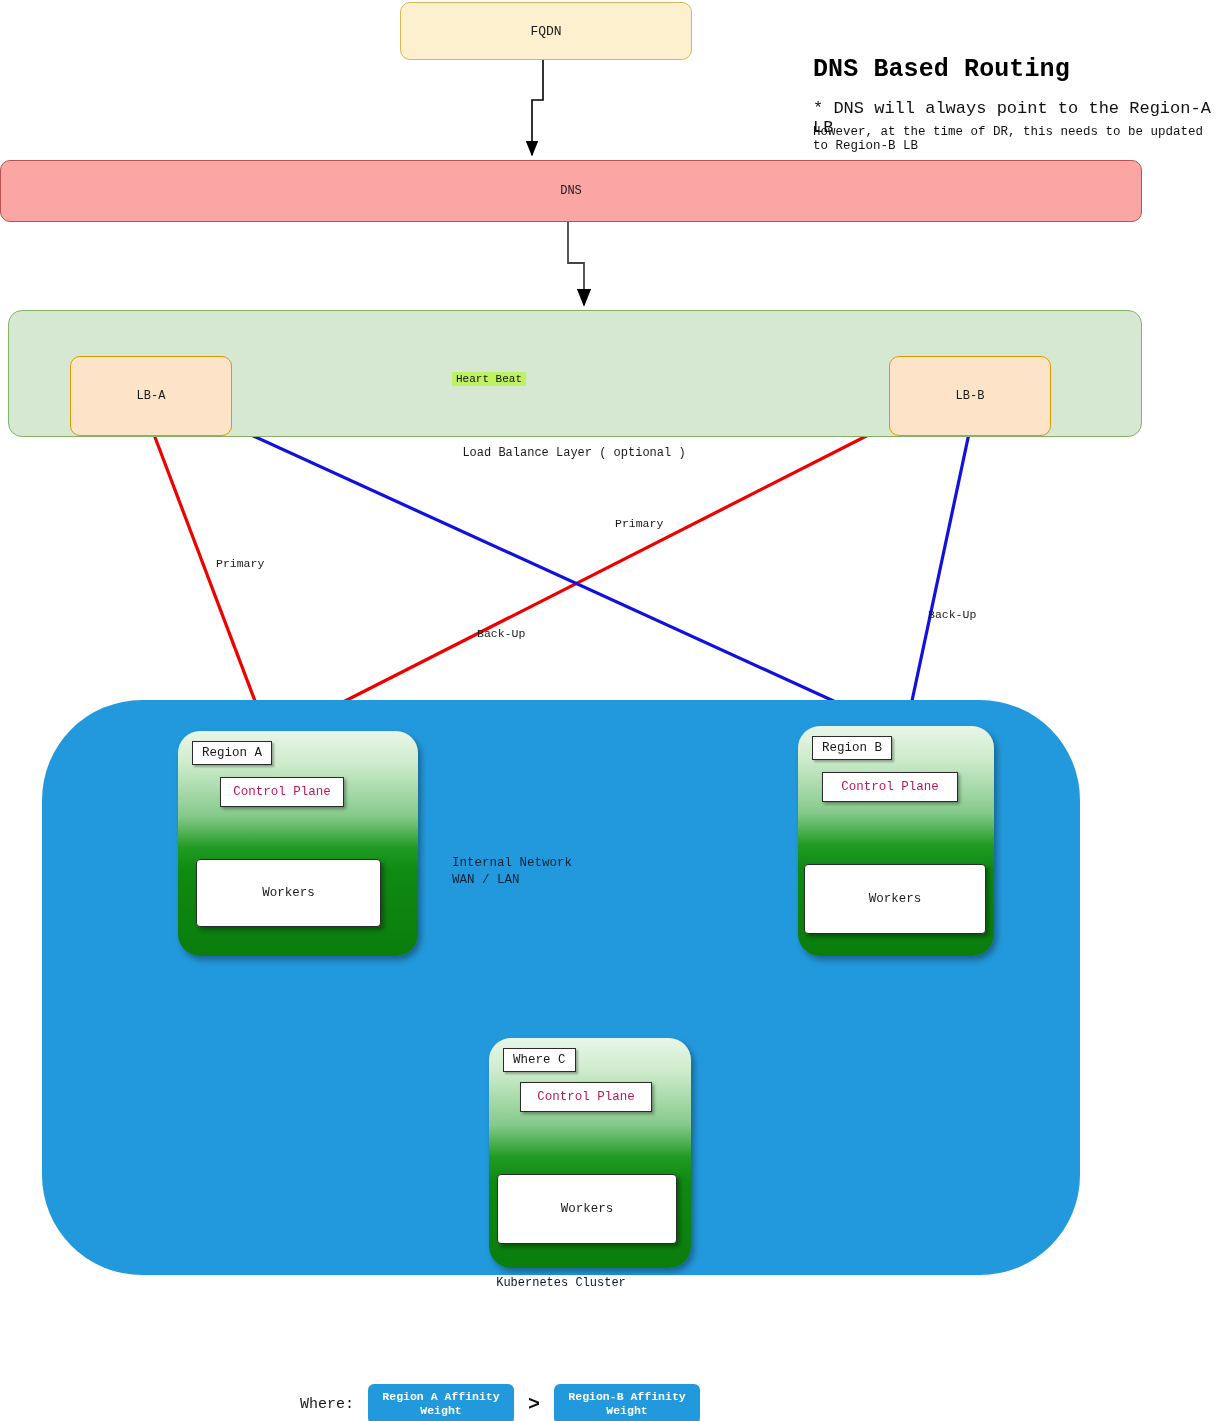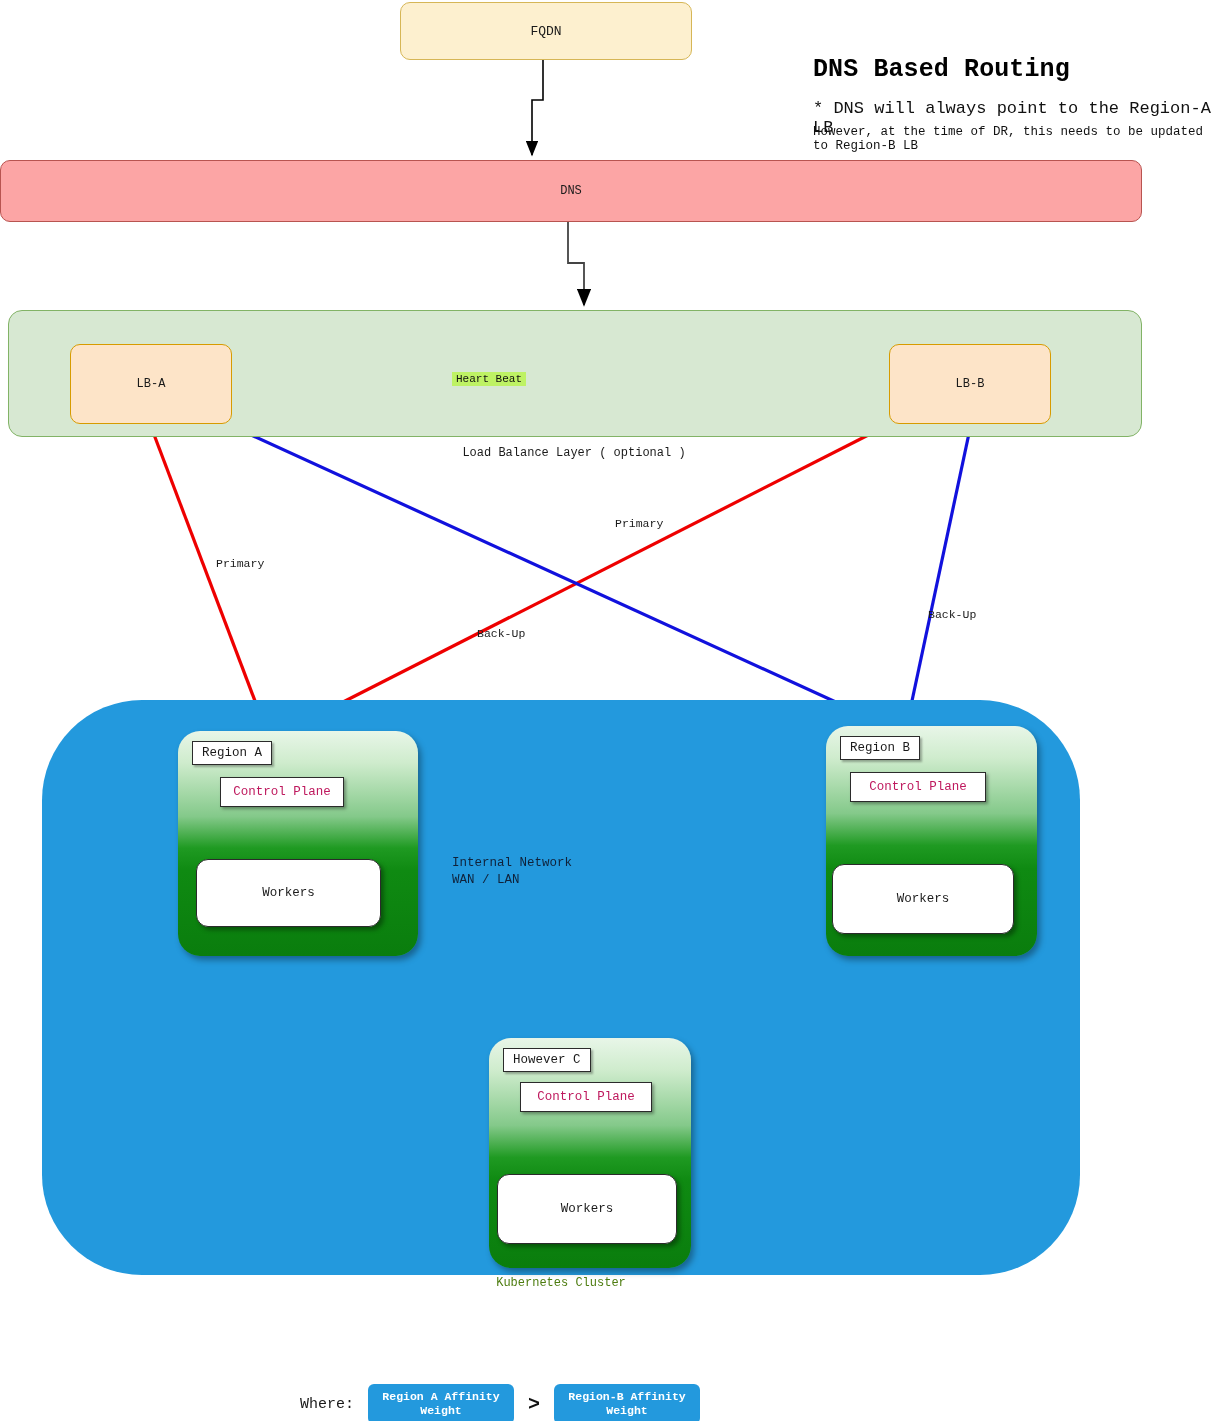"LB-A" .lb-box { top: 344px -> 356px }
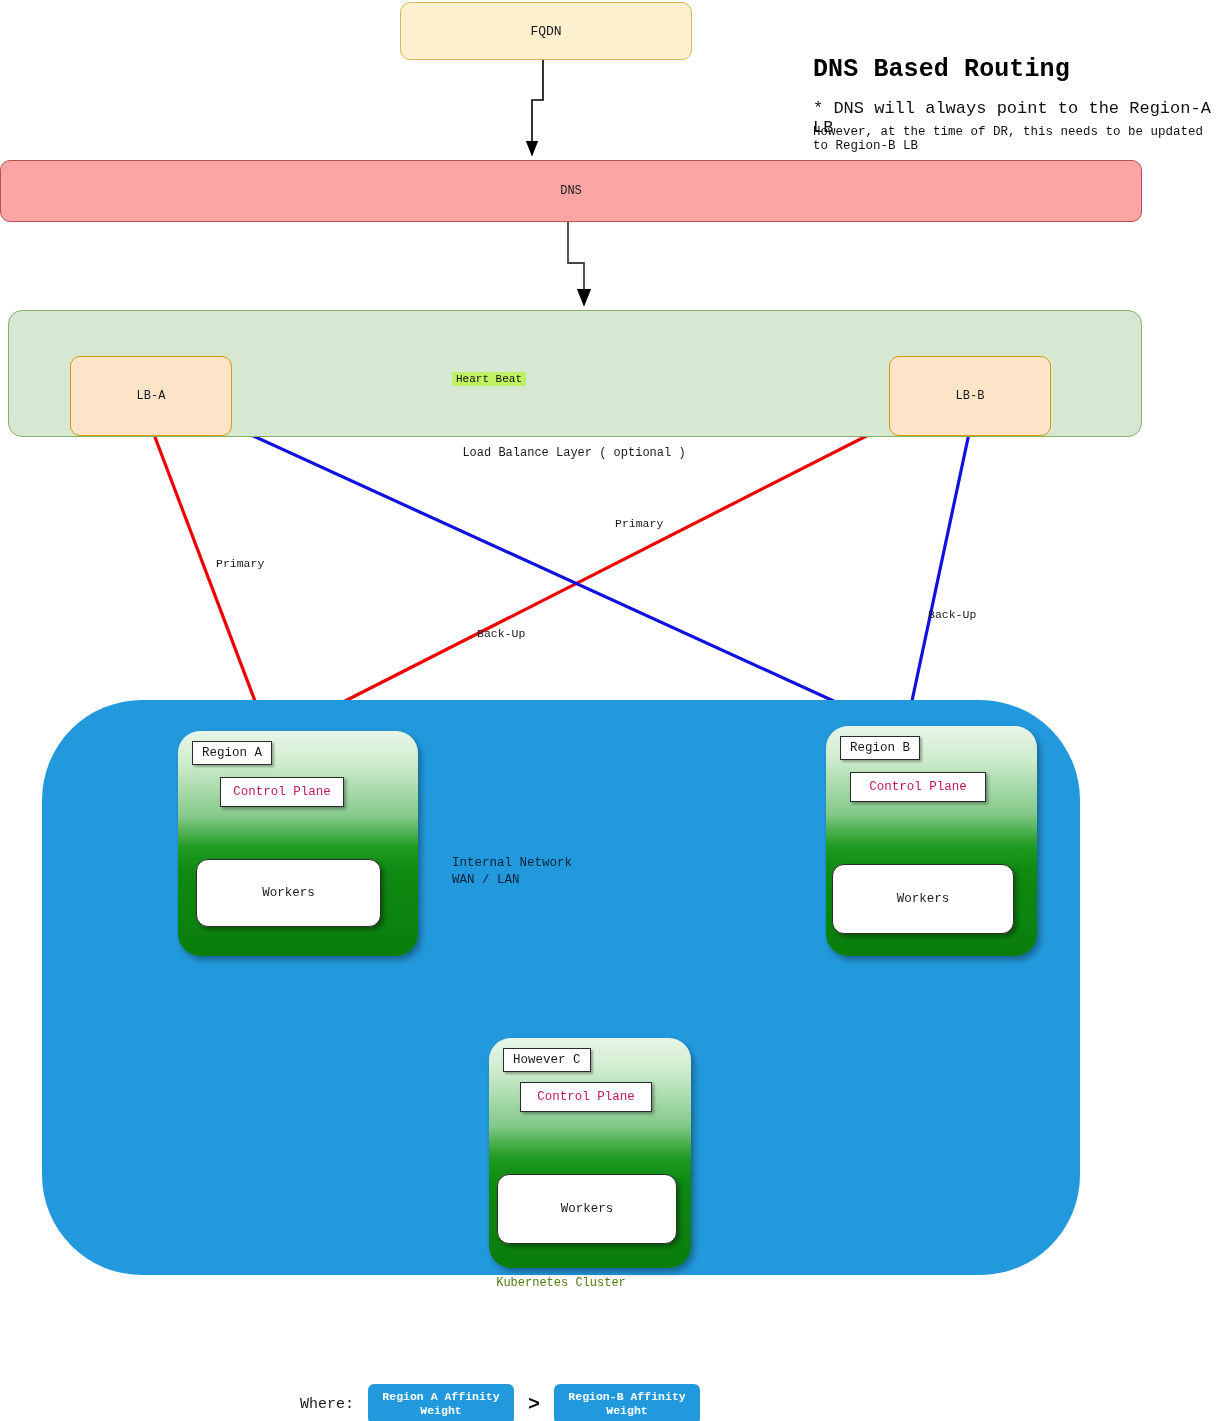"Region B" #region-b { left: 826px -> 798px; padding-left: 15px -> none }
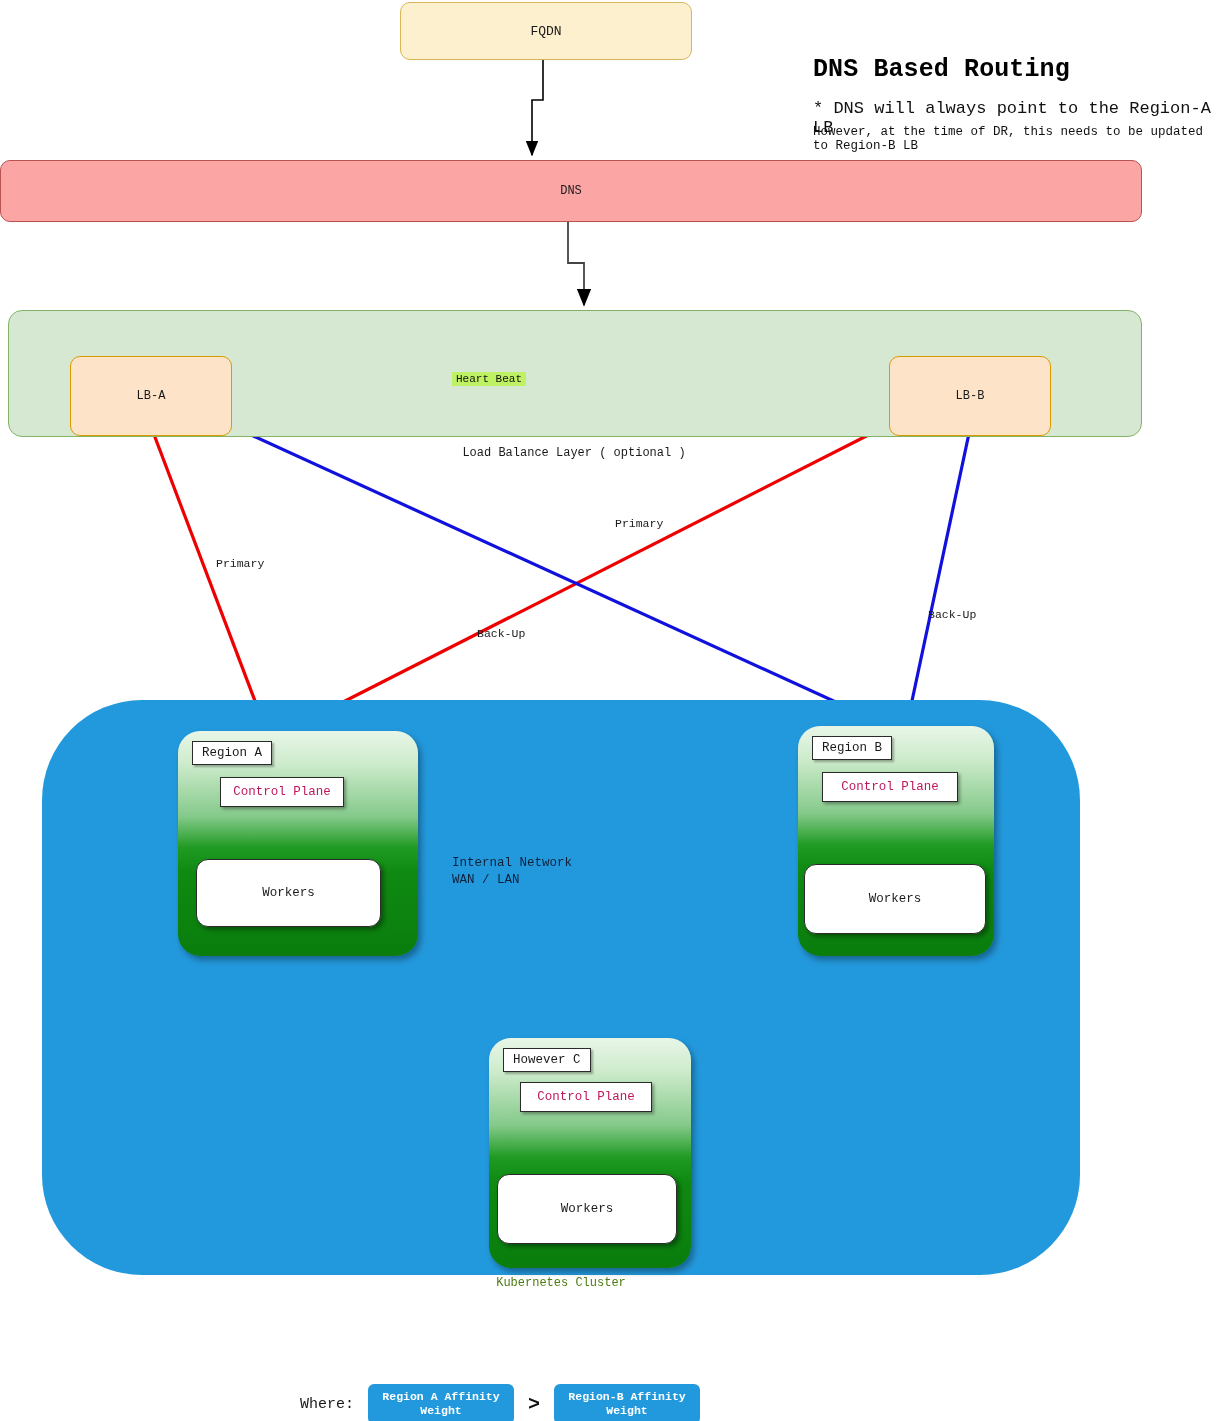"Workers" .workers-box { border-radius: 12px -> 4px }
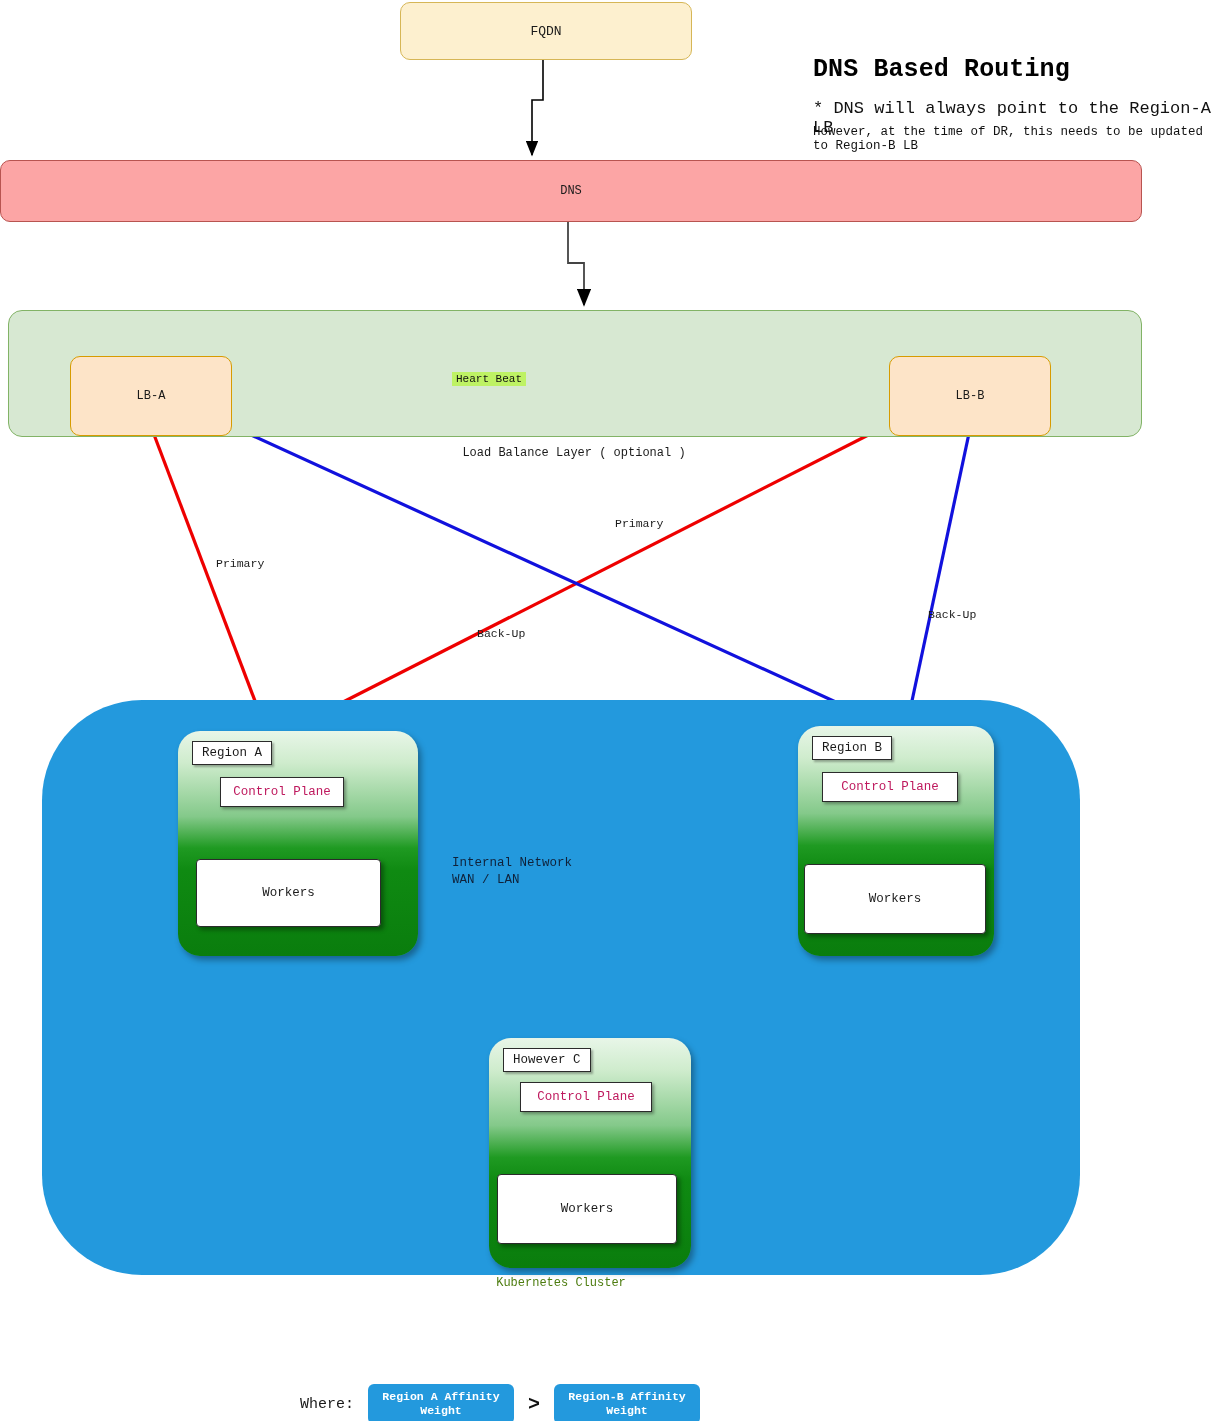"However C" div.region-tag { text: However -> Where }
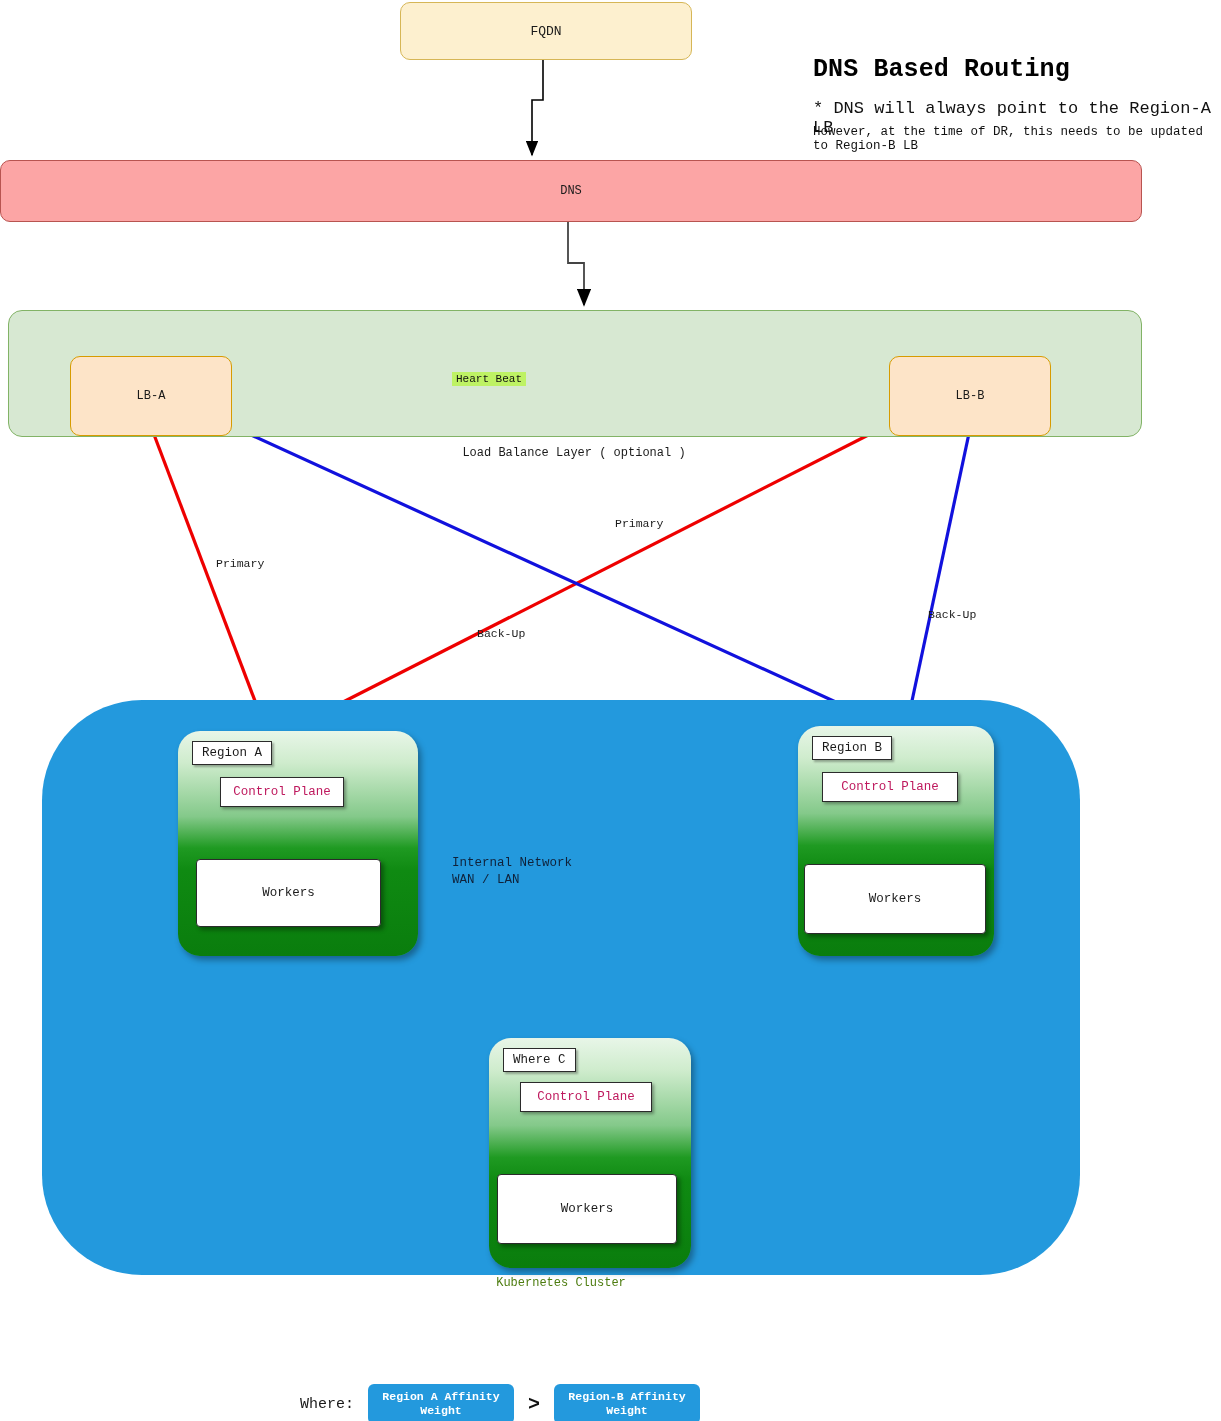"Kubernetes Cluster" #k8s-caption { color: #4d7c0f -> #0f172a }
